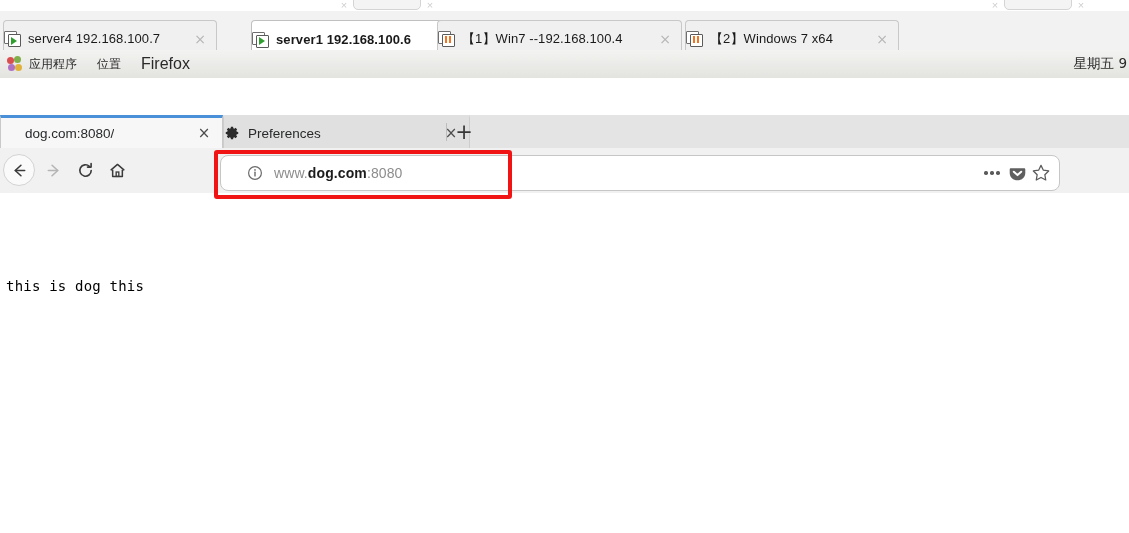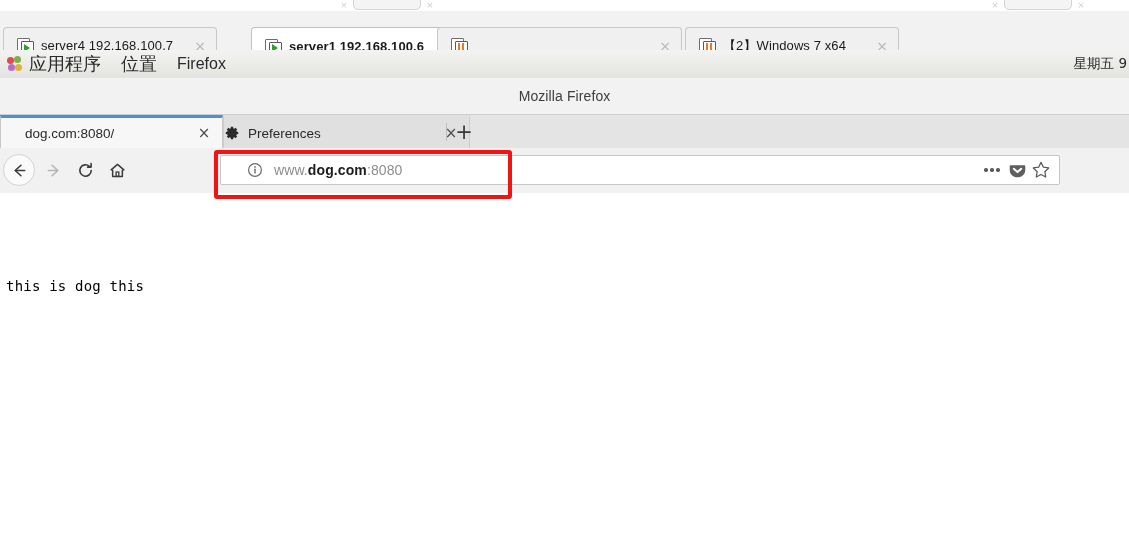"server4 192.168.100.7" .vm-tab { padding-left: 13px -> 0; top: 16px -> 9px }
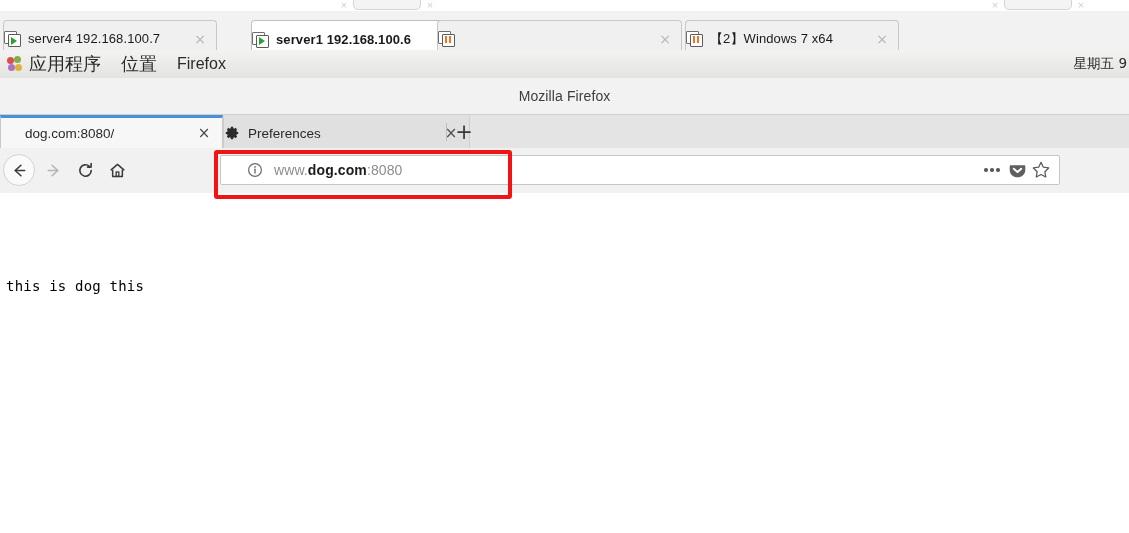"【1】Win7 --192.168.100.4" span.vm-tab-label { html: none -> <span>【1】Win7 --192.168.100.4</span> }
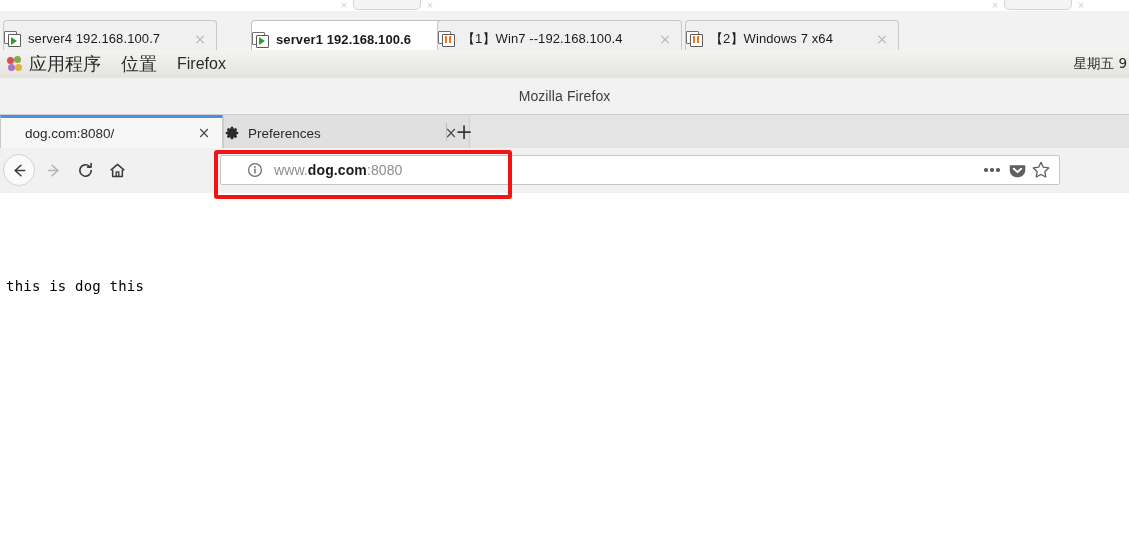"应用程序" .gnome-menu-item.cjk { font-size: 18px -> 12px }
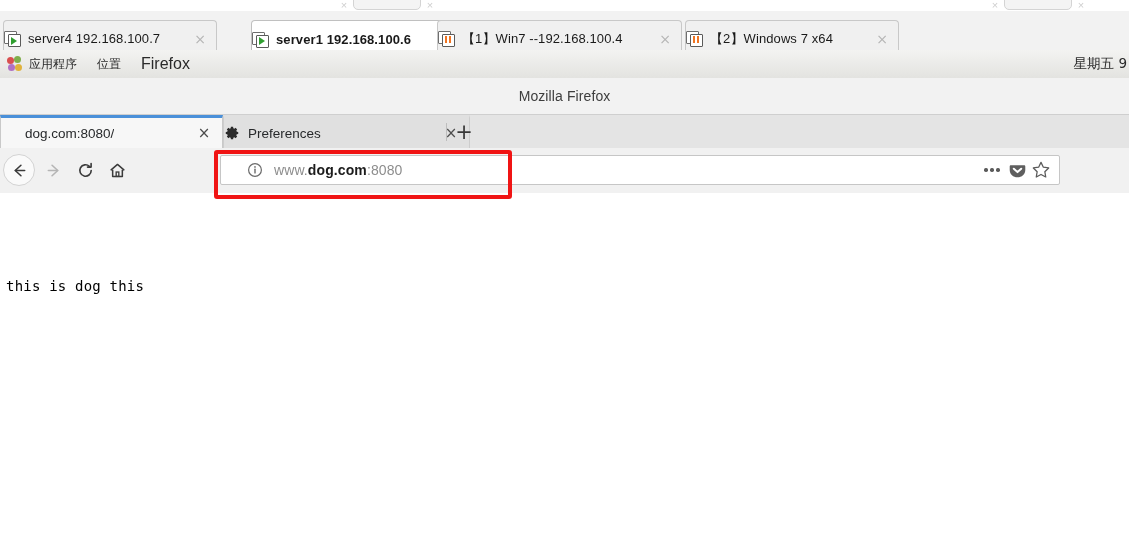"Mozilla Firefox" div { html: <div> <span>Mozilla Firefox</span> </div> -> none }
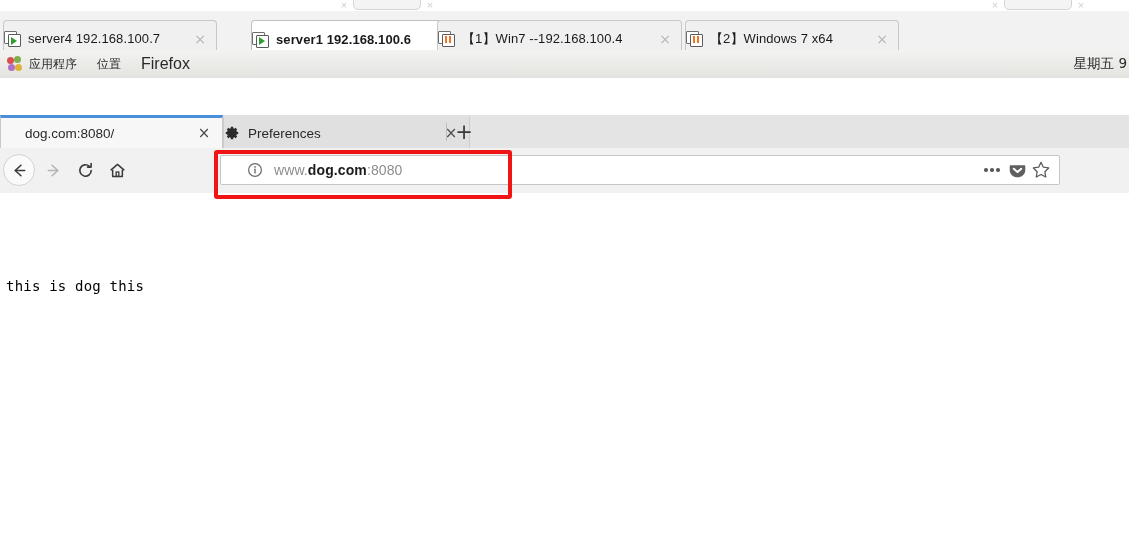"www.dog.com:8080" #ff-urlbar { border-radius: 2px -> 8px; height: 30px -> 36px }
